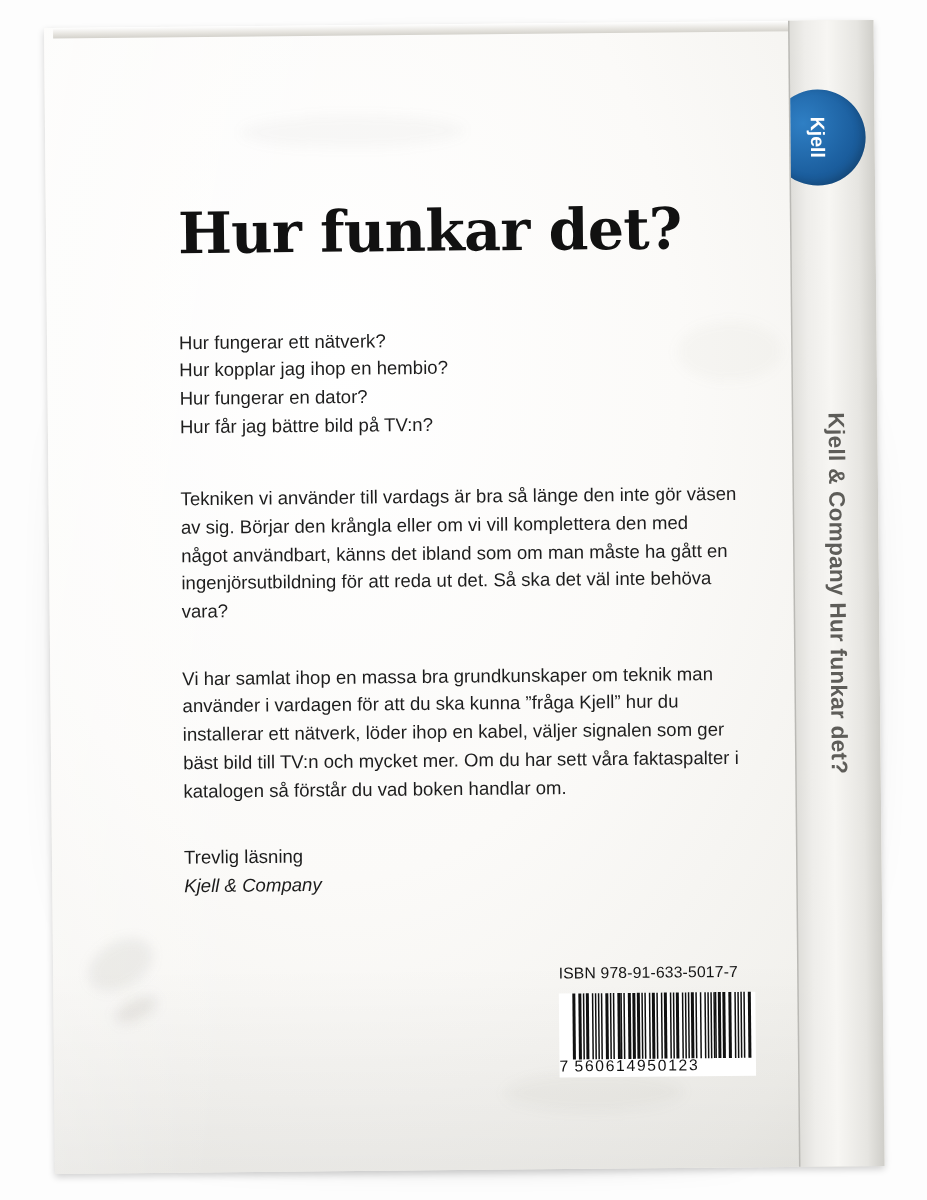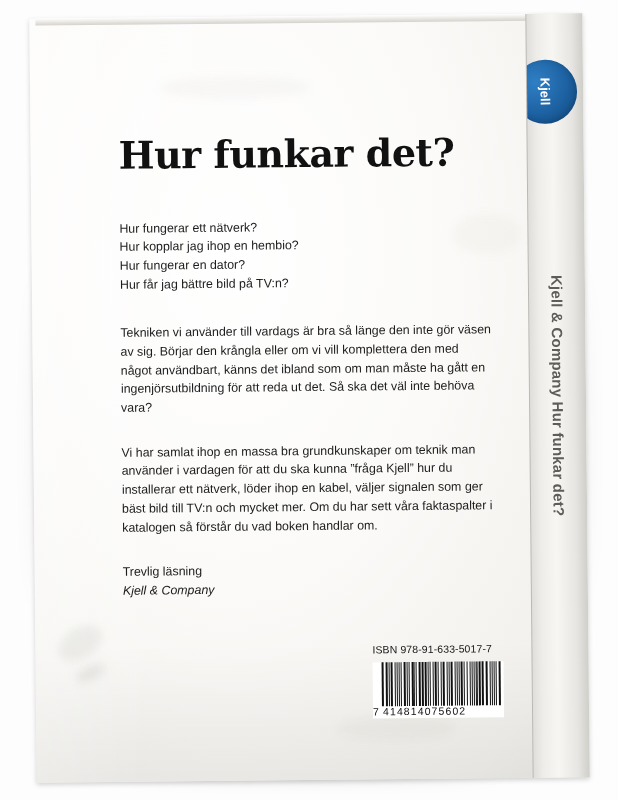"414814075602" span { text: 414814075602 -> 560614950123 }
